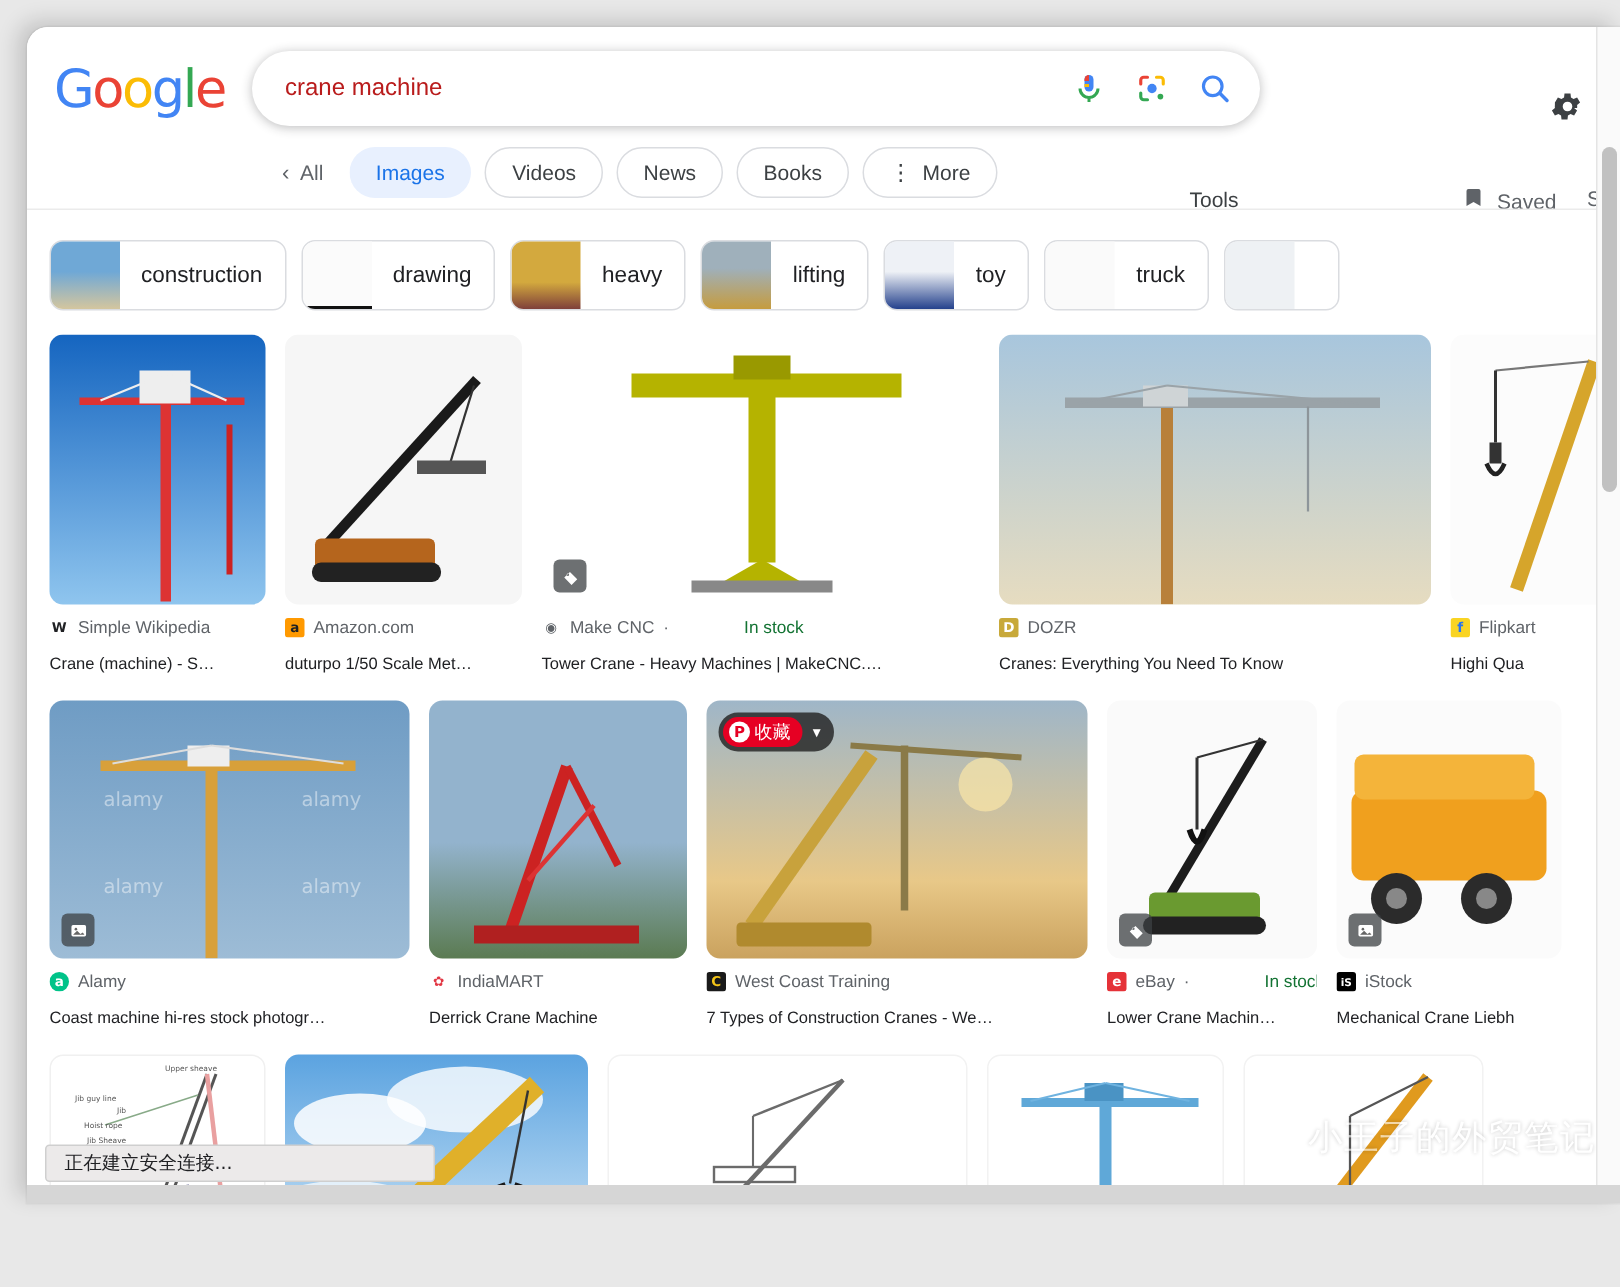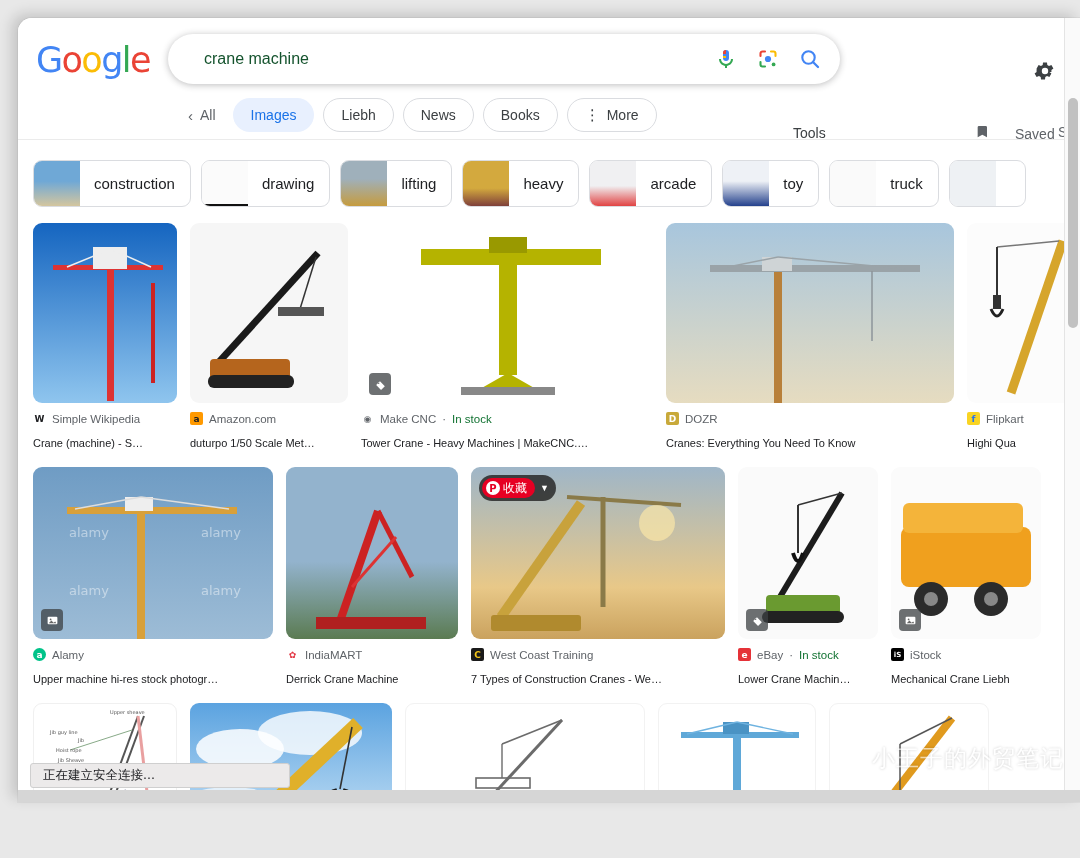"crane machine" #search-input { color: #14532d -> #b91c1c; margin-left: 36px -> 22px }
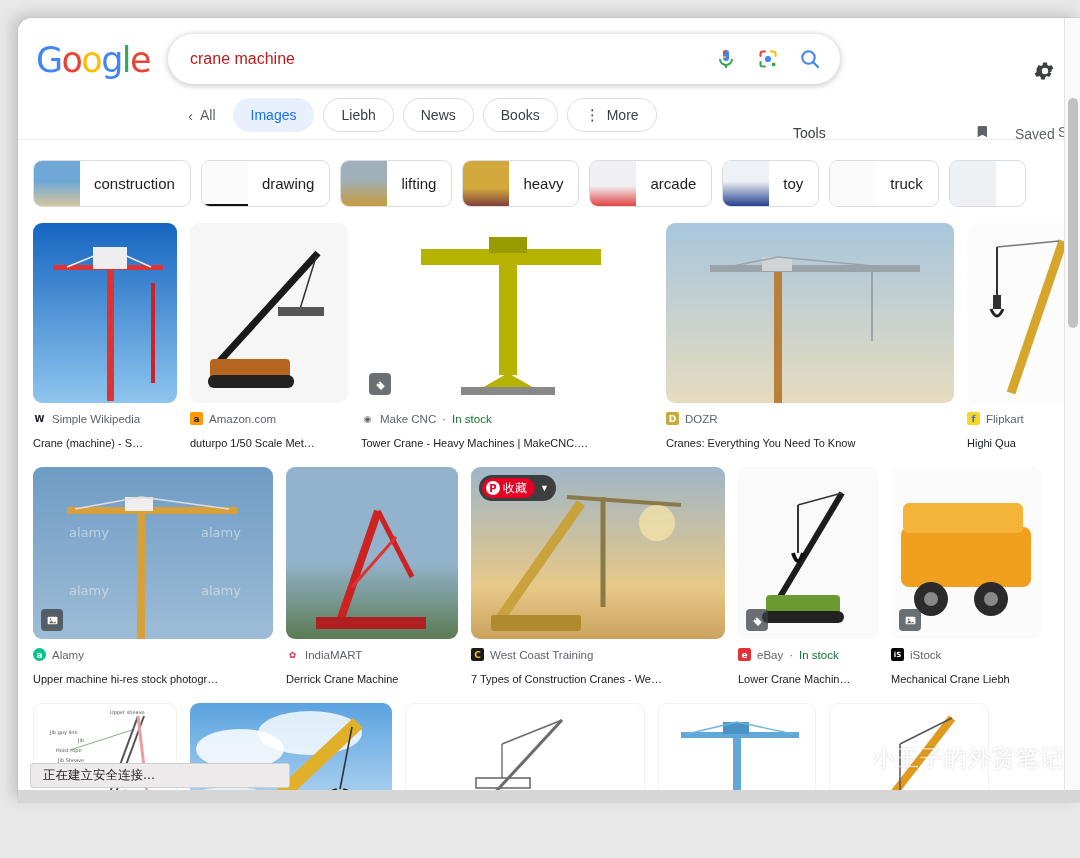"Liebh" span { text: Liebh -> Videos }
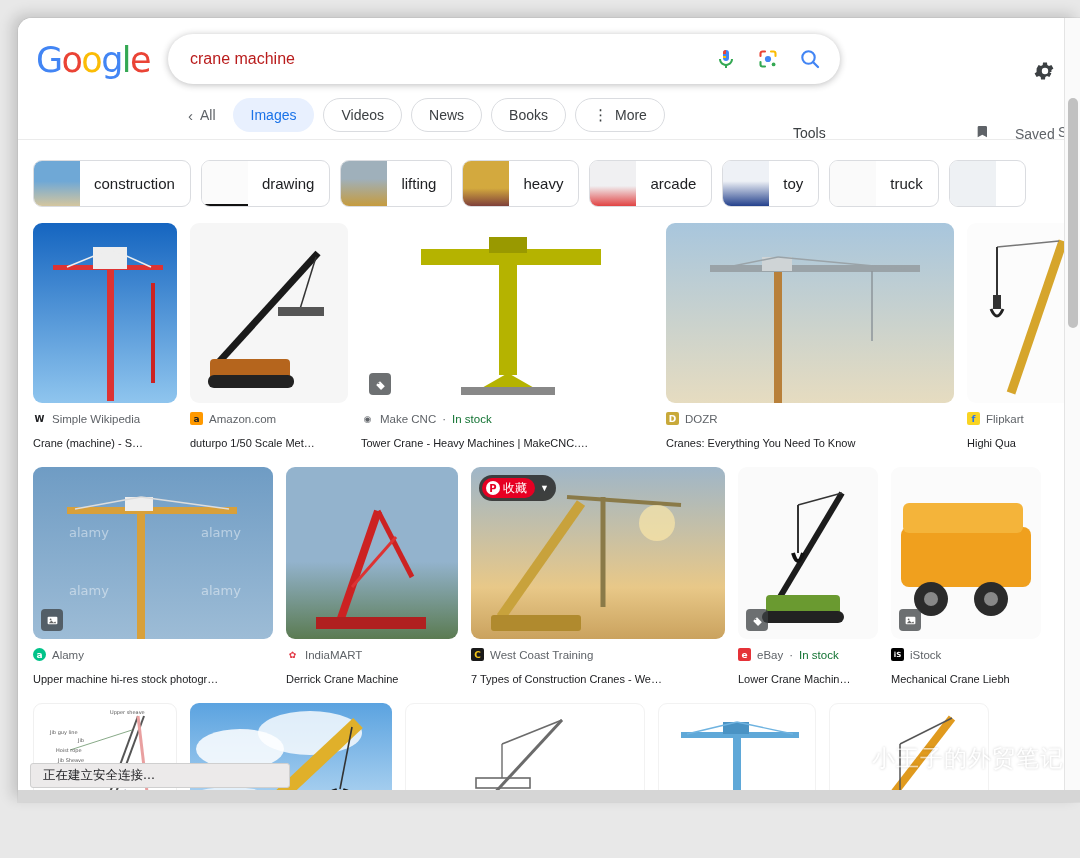"Saved" #saved { gap: 24px -> 7px }
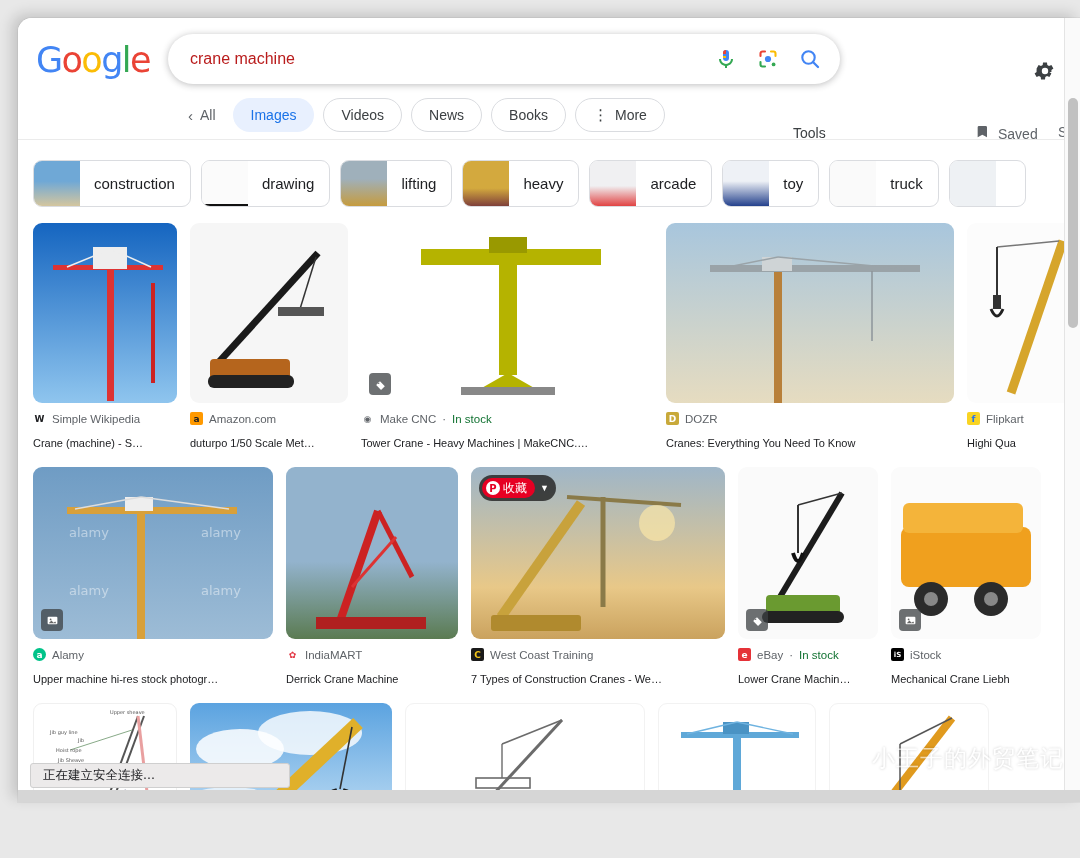"lifting" div.chip { order: before "heavy" -> after "heavy" }
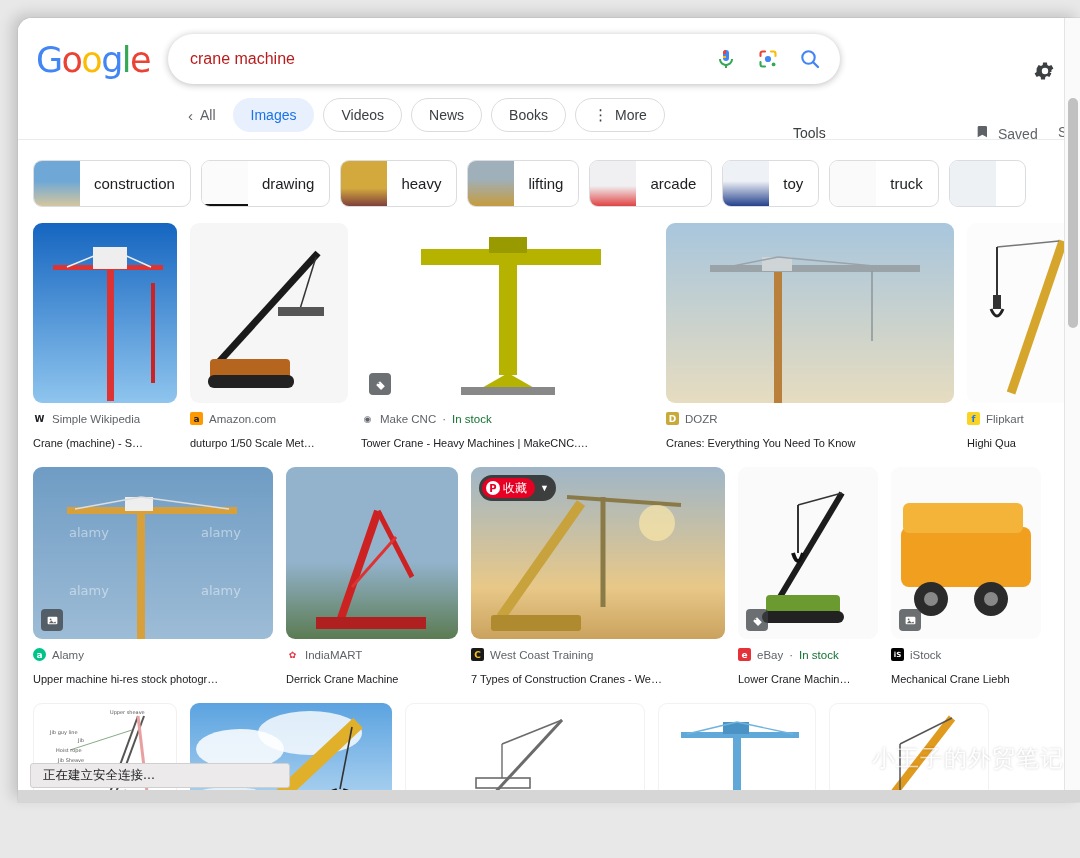"arcade" div.chip { html: <div> <div></div> <div>arcade</div> </div> -> none }
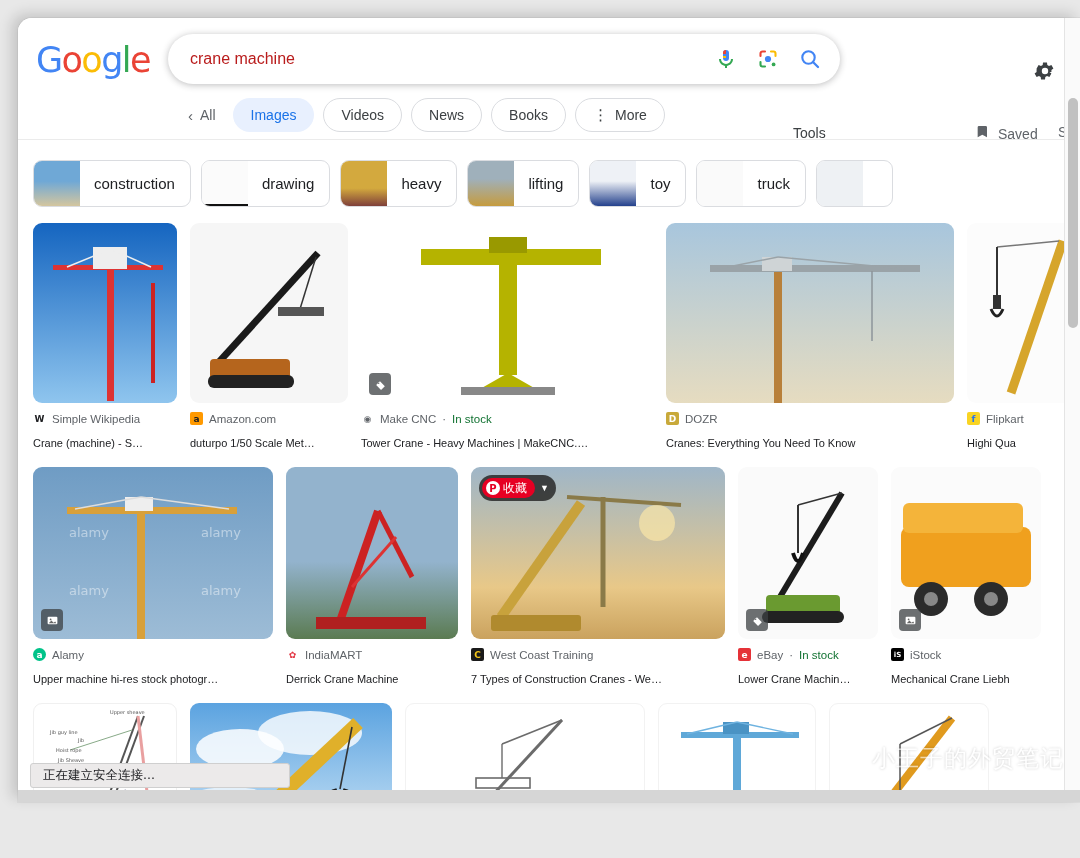"In stock" .cap-src .stock { margin-left: none -> 44px }
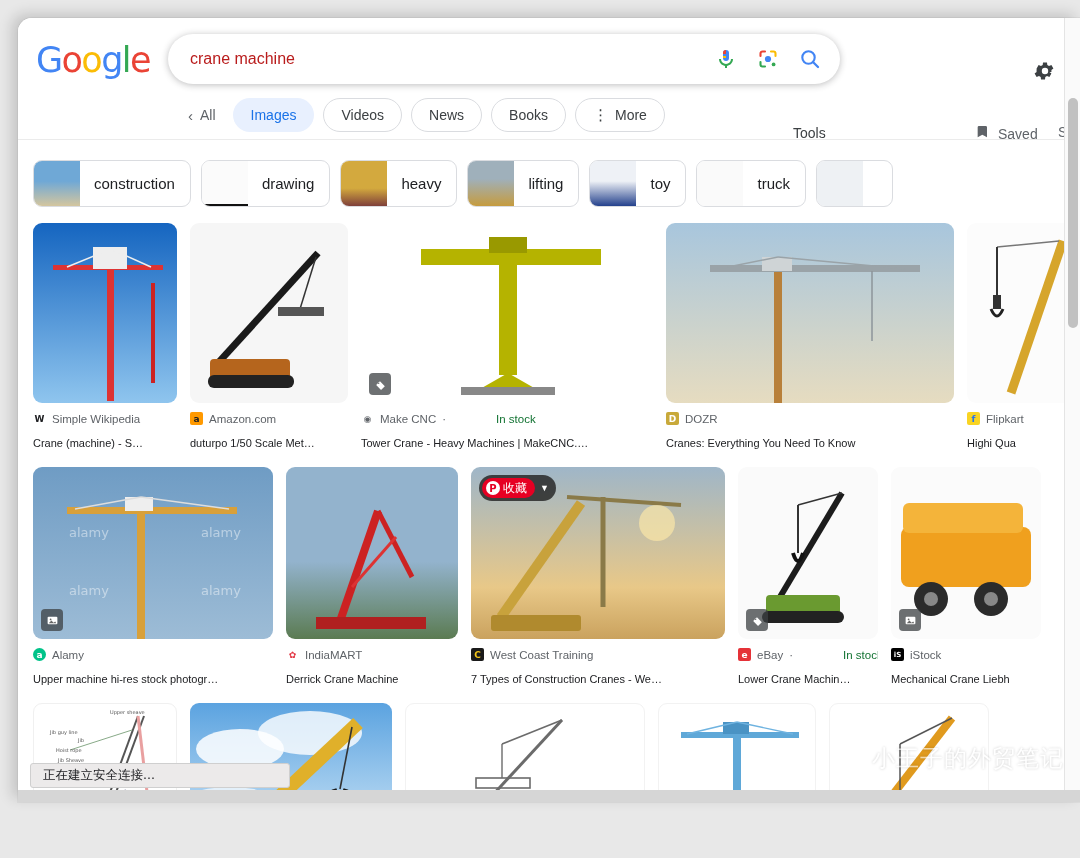"Upper machine hi-res stock photogr…" div.cap-title { text: Upper -> Coast }
